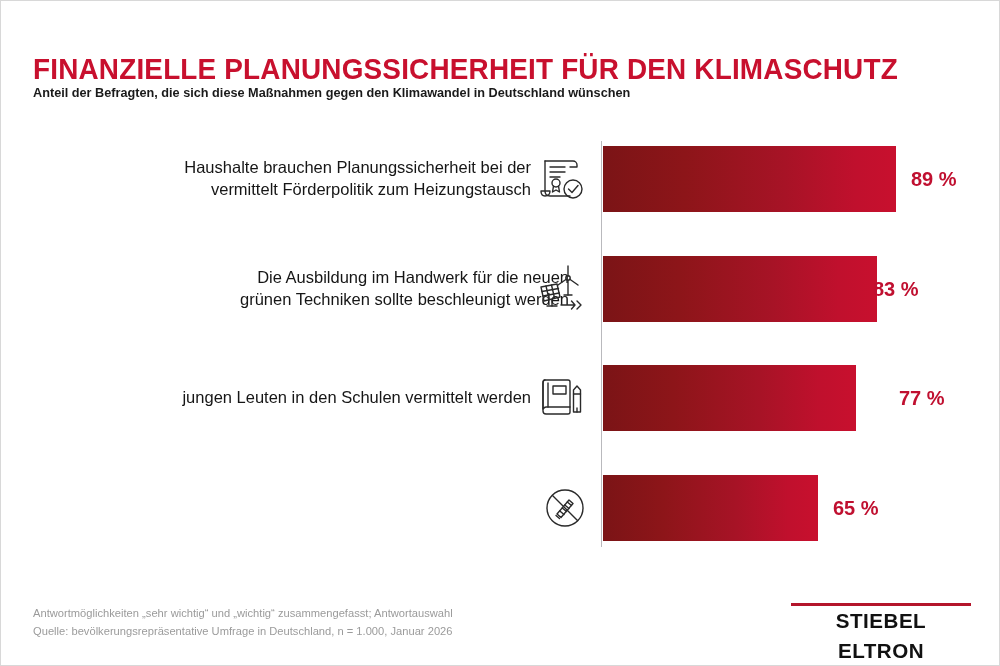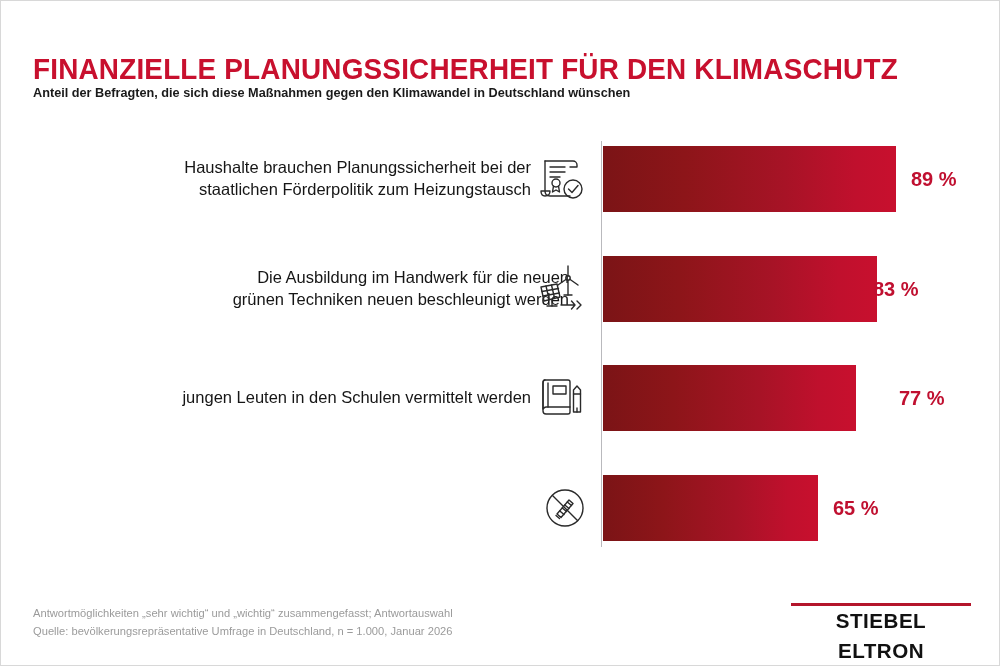"staatlichen Förderpolitik zum" div { text: staatlichen -> vermittelt }
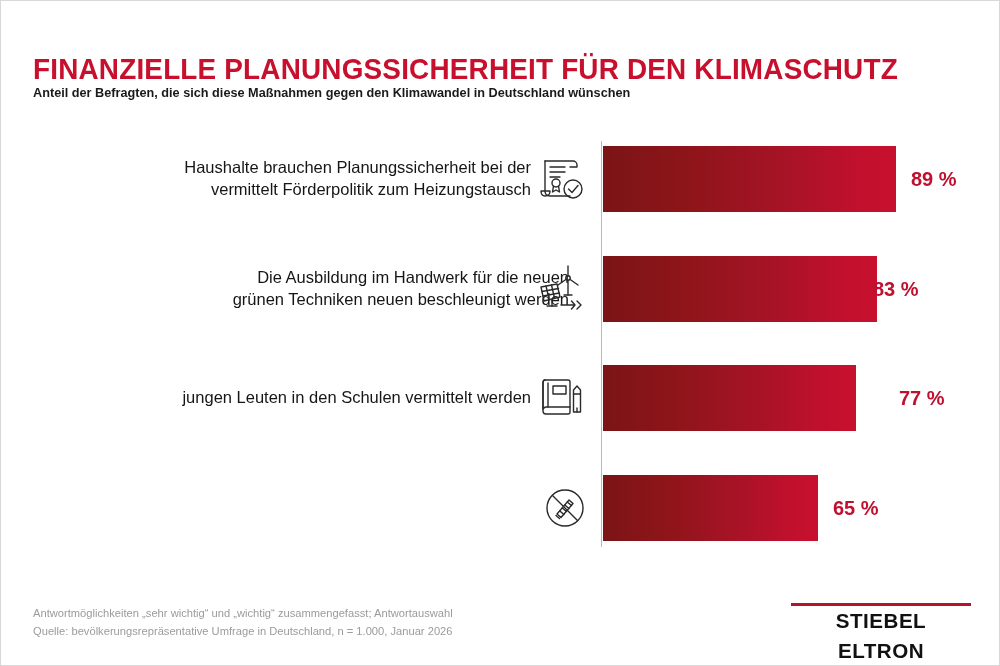"grünen Techniken neuen beschleunigt" div { text: neuen -> sollte }
